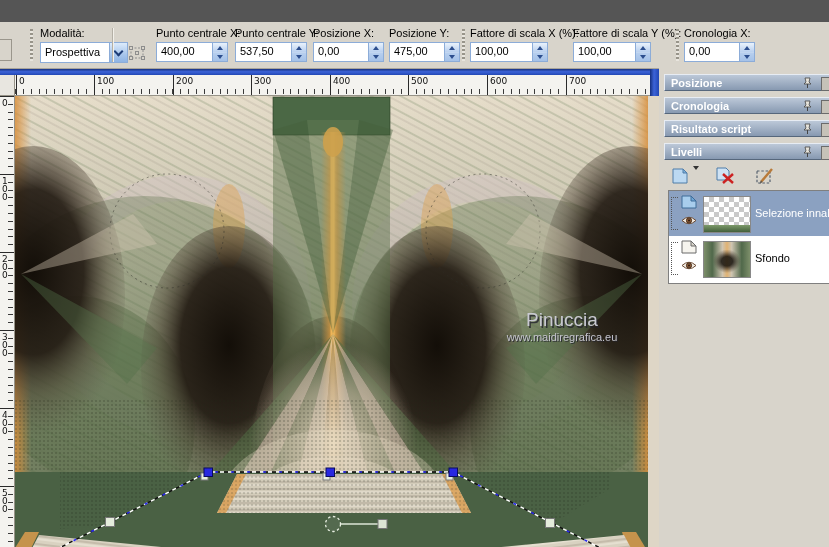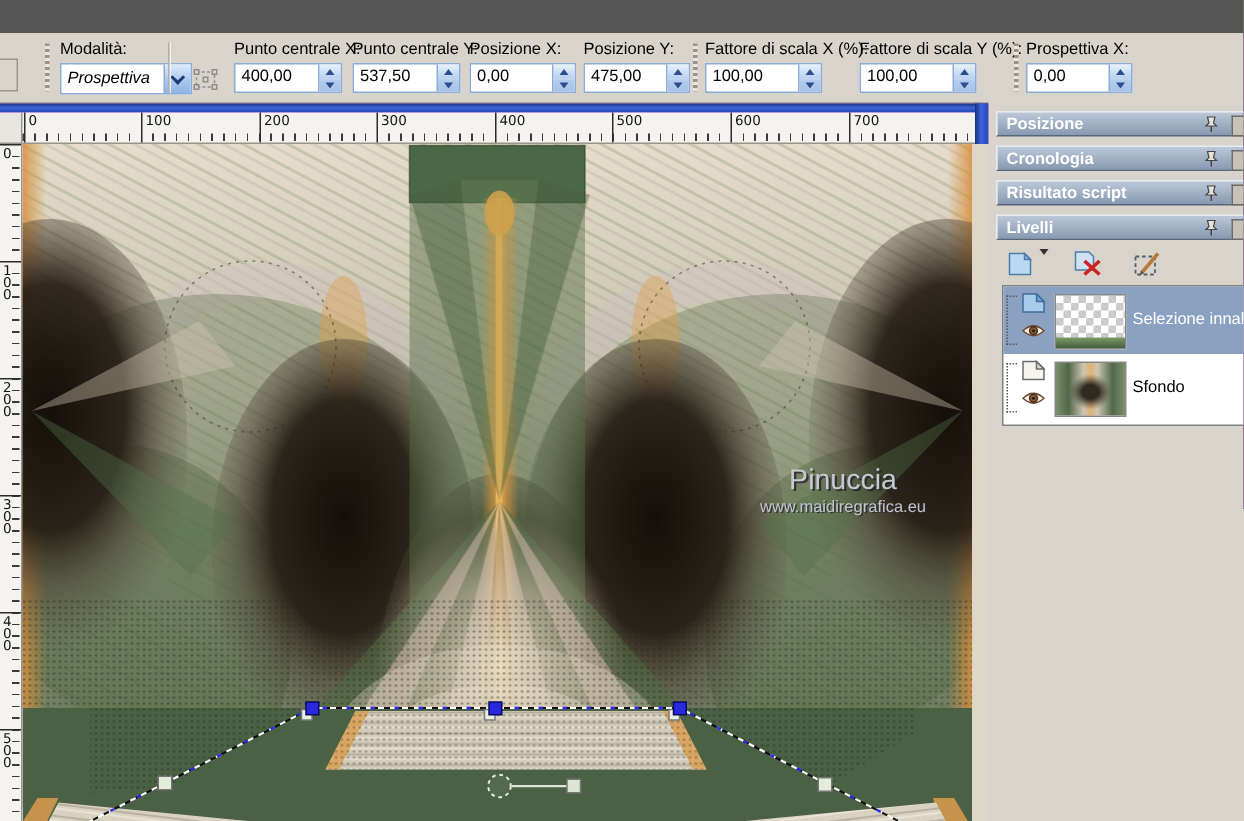"Prospettiva X:" div.tlabel { text: Prospettiva -> Cronologia }
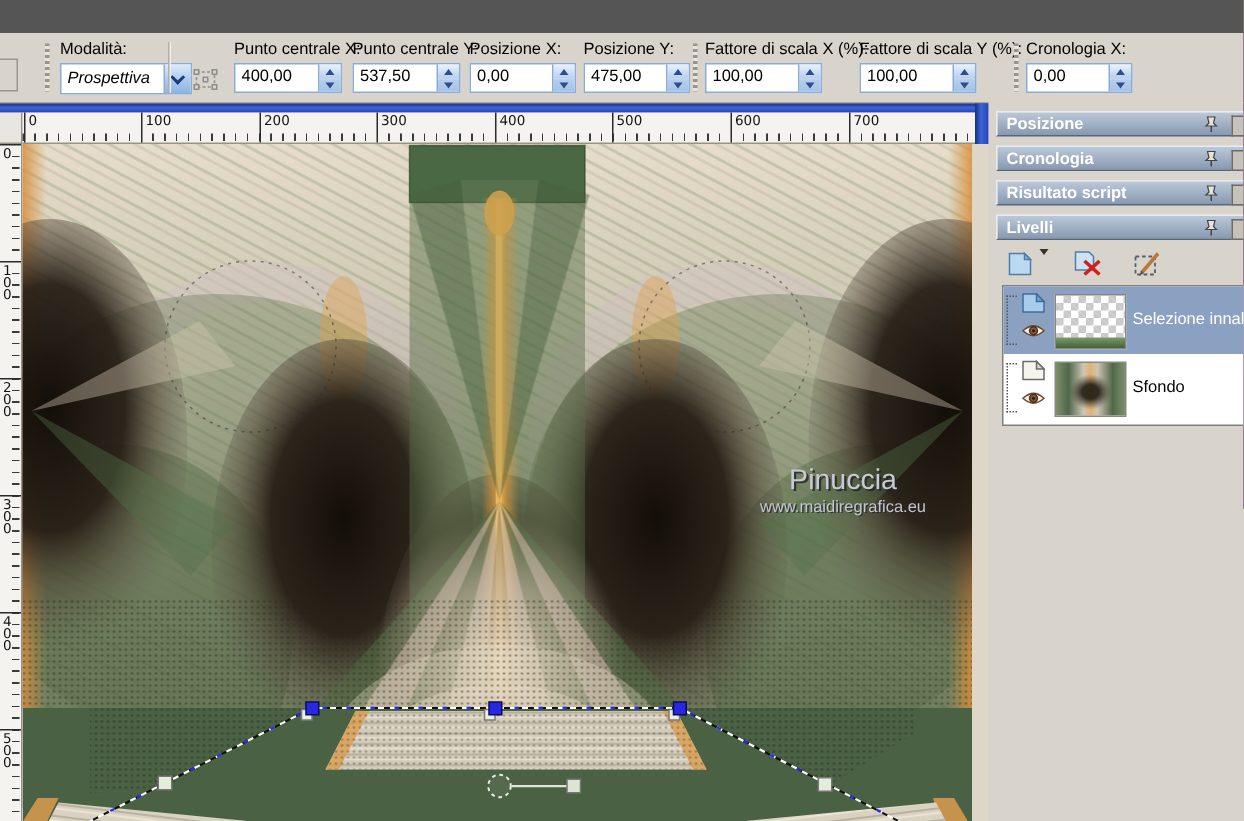"Prospettiva" .dropdown { font-style: italic -> none }
